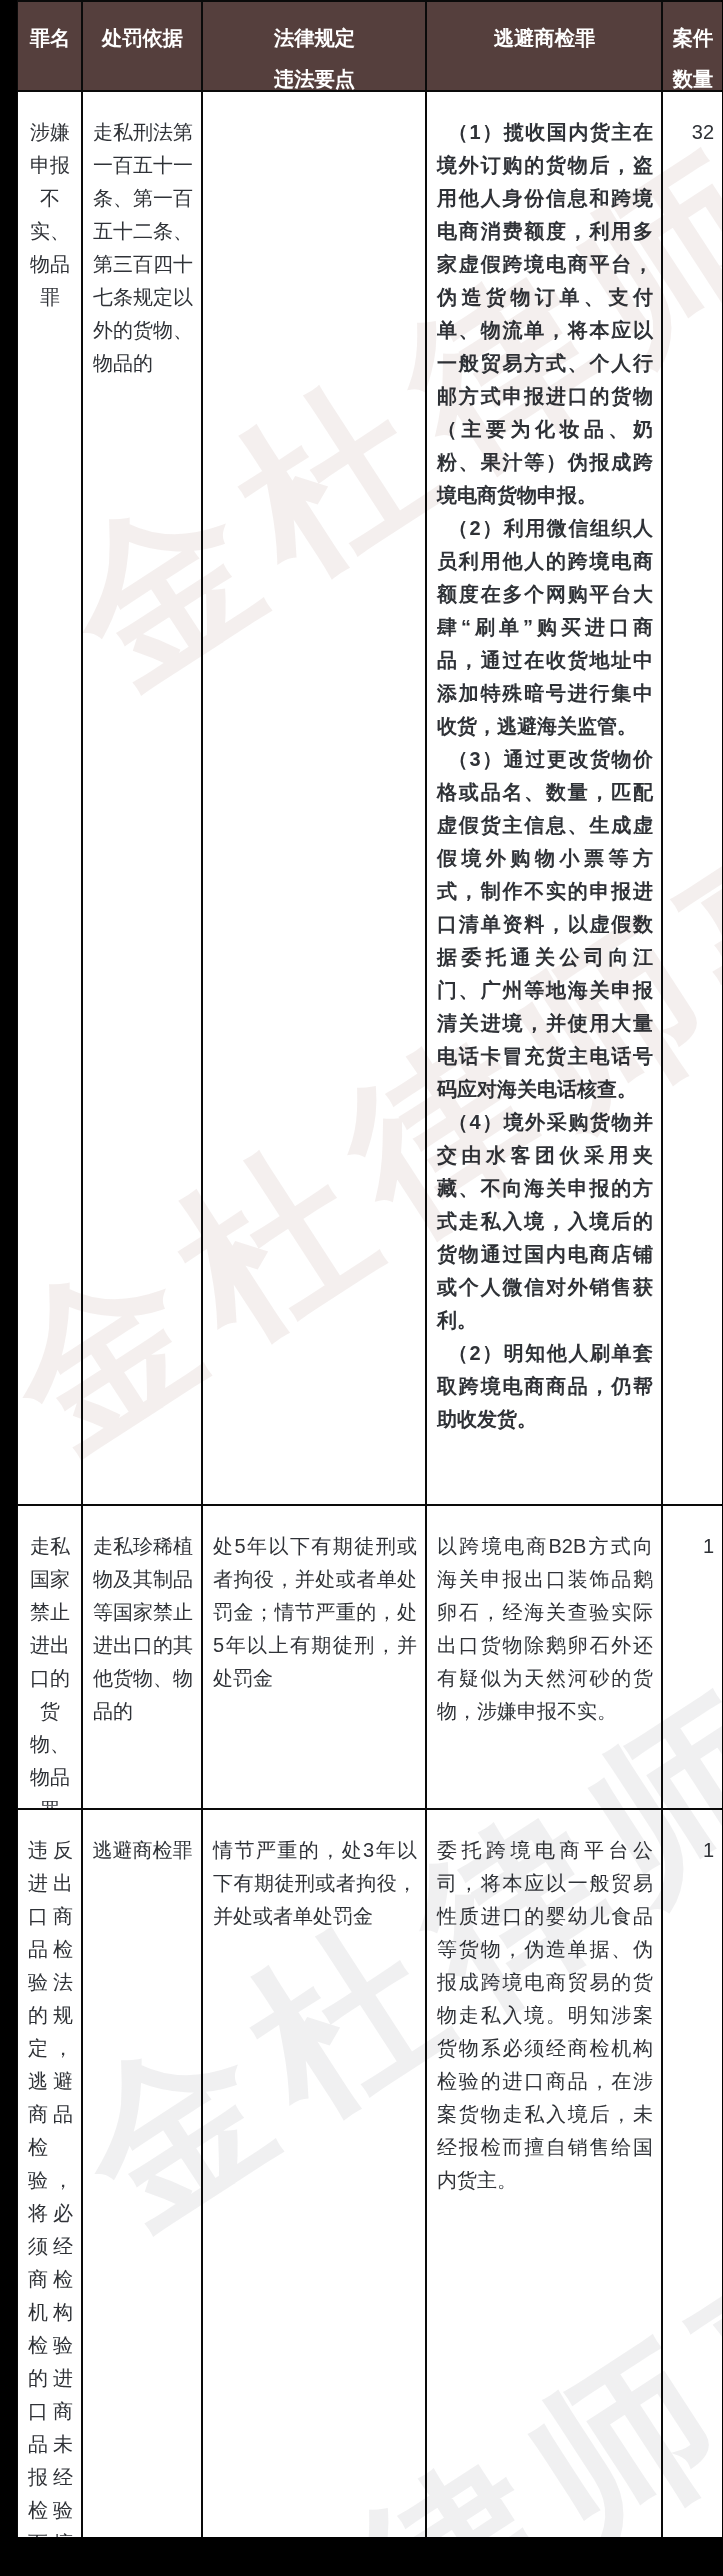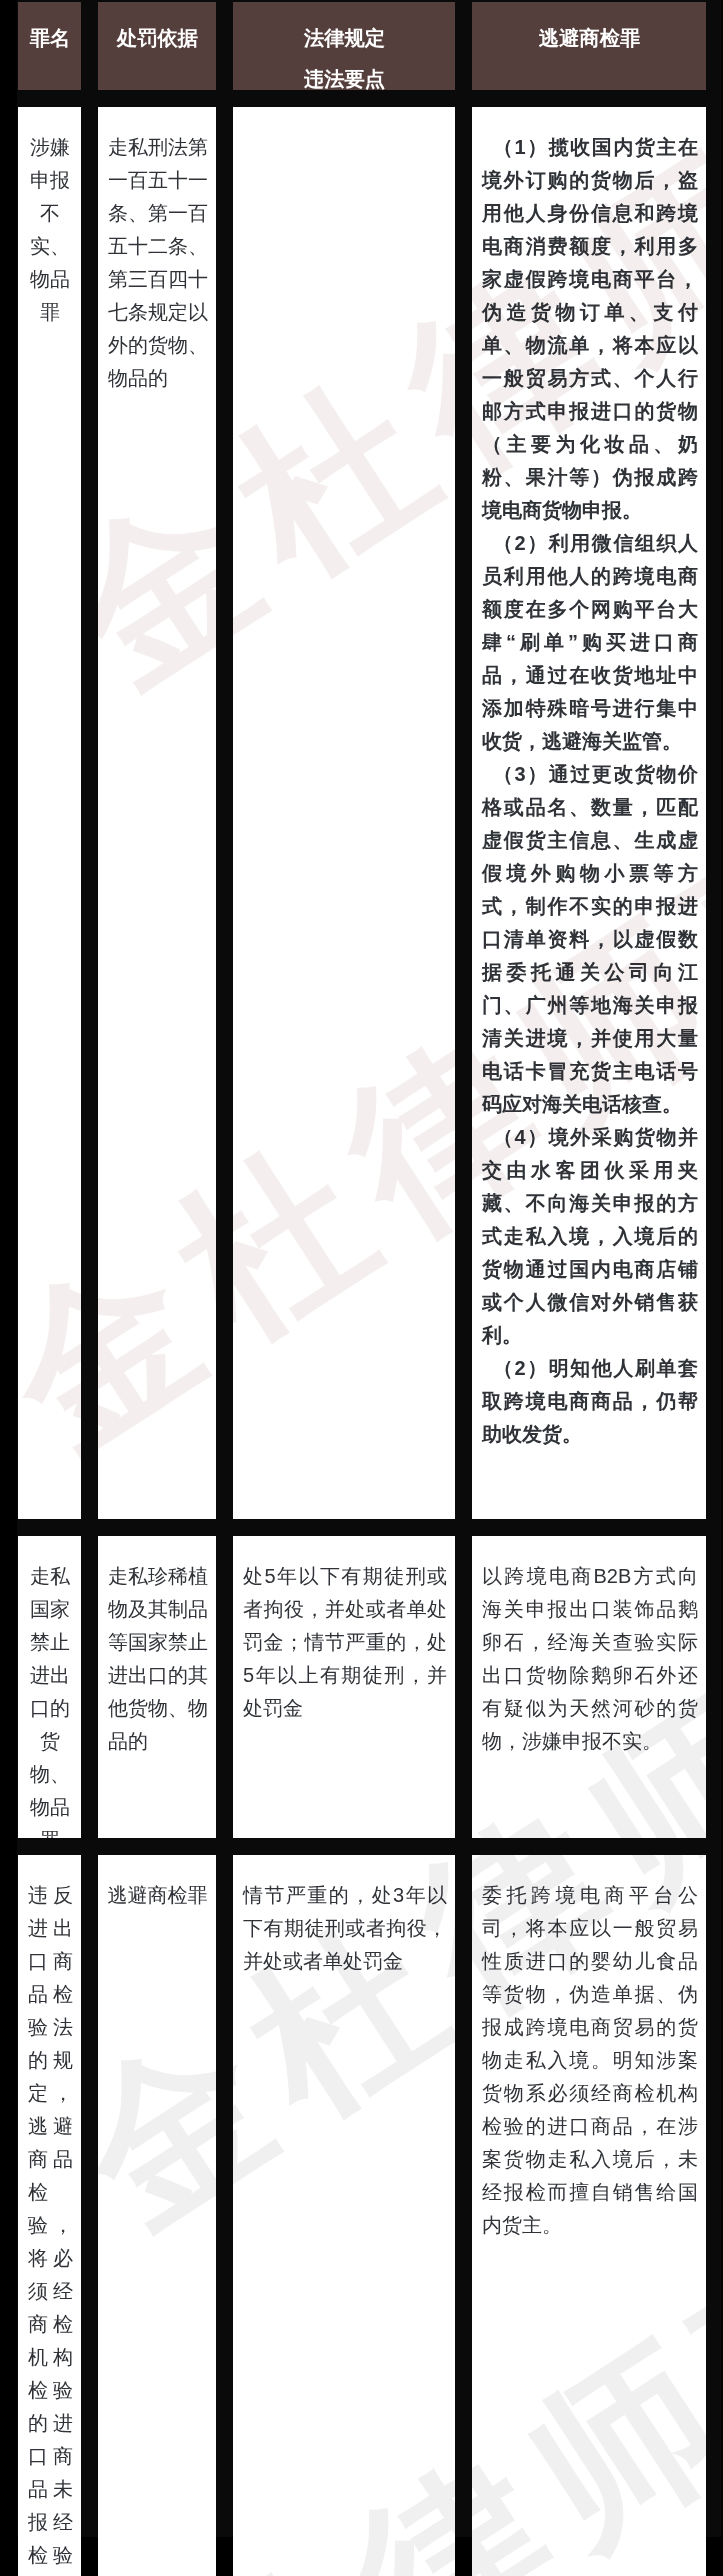"罪名" #tbl { gap: 17px -> 2px }
